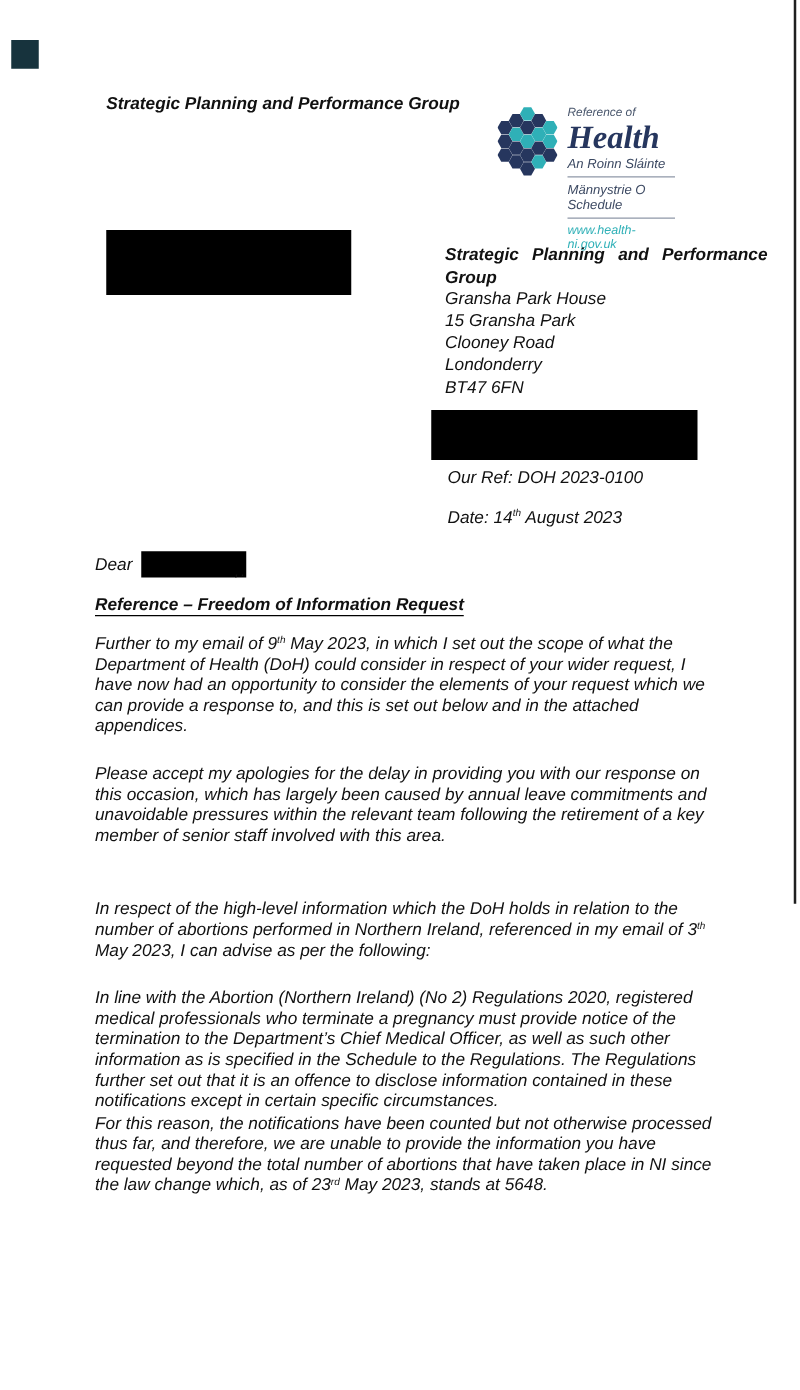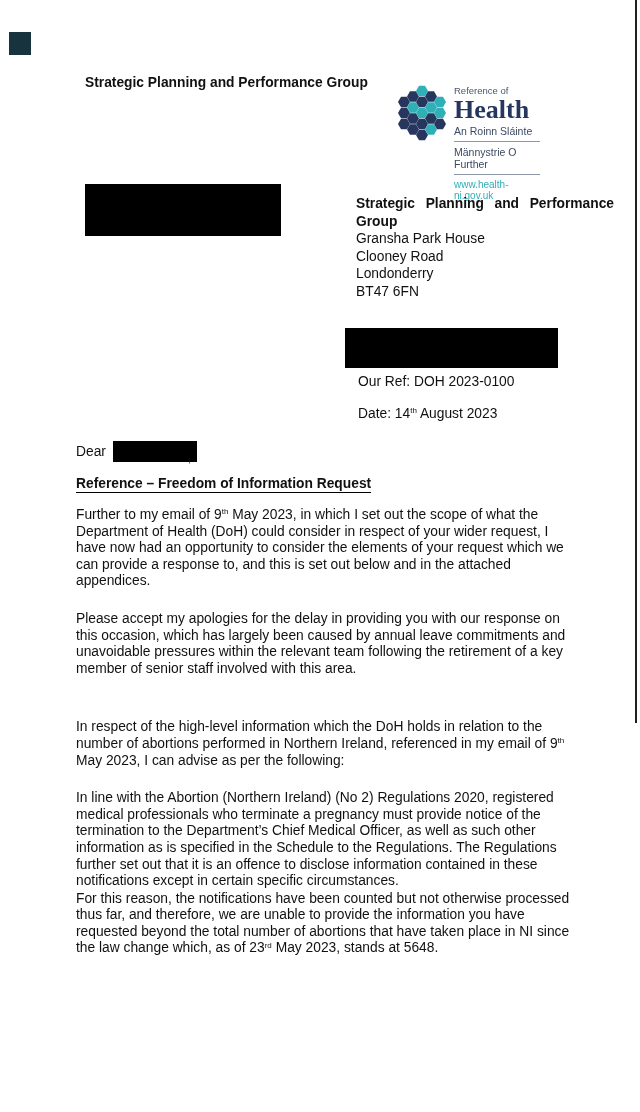"Strategic Planning and Performance Group" .page { font-style: none -> italic }
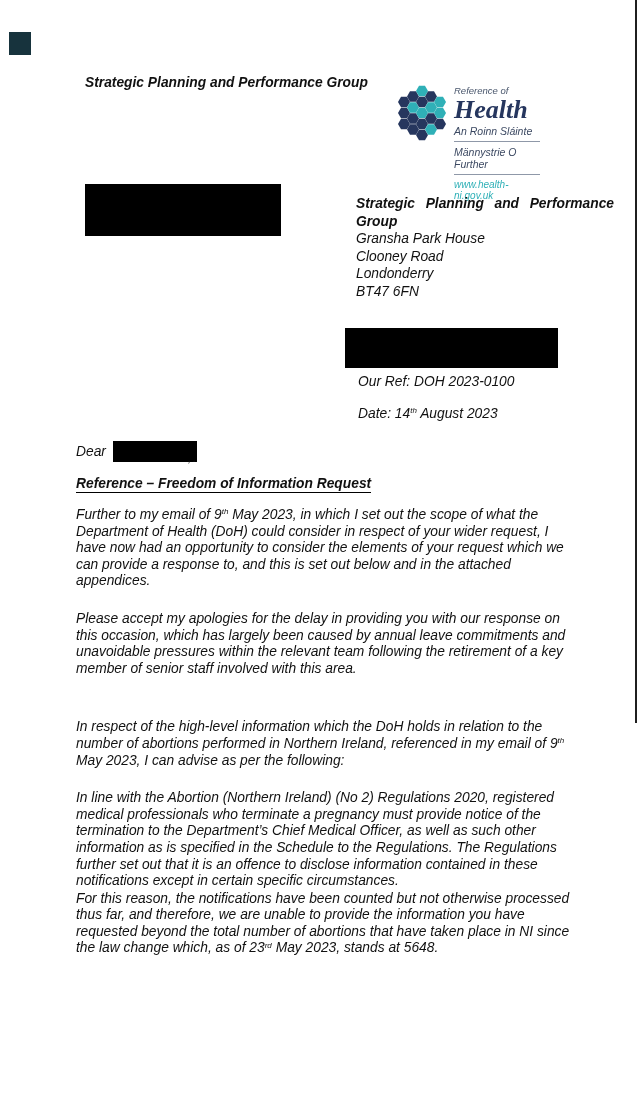"Männystrie O Further" div.logo-scots { text: Further -> Schedule }
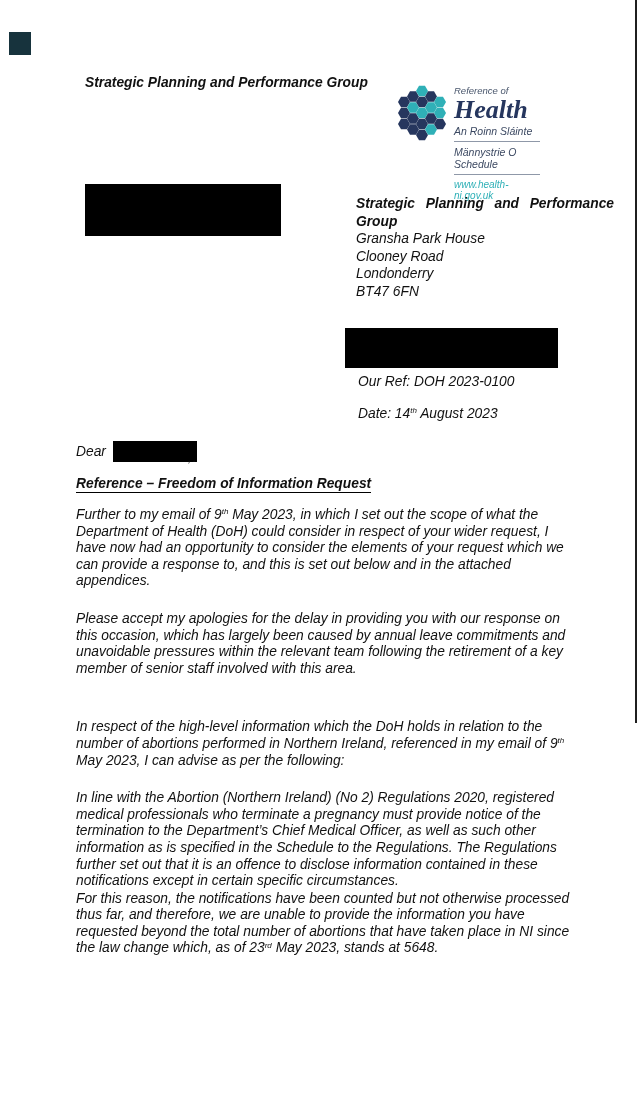"15 Gransha Park" div { html: none -> <div>15 Gransha Park</div> }
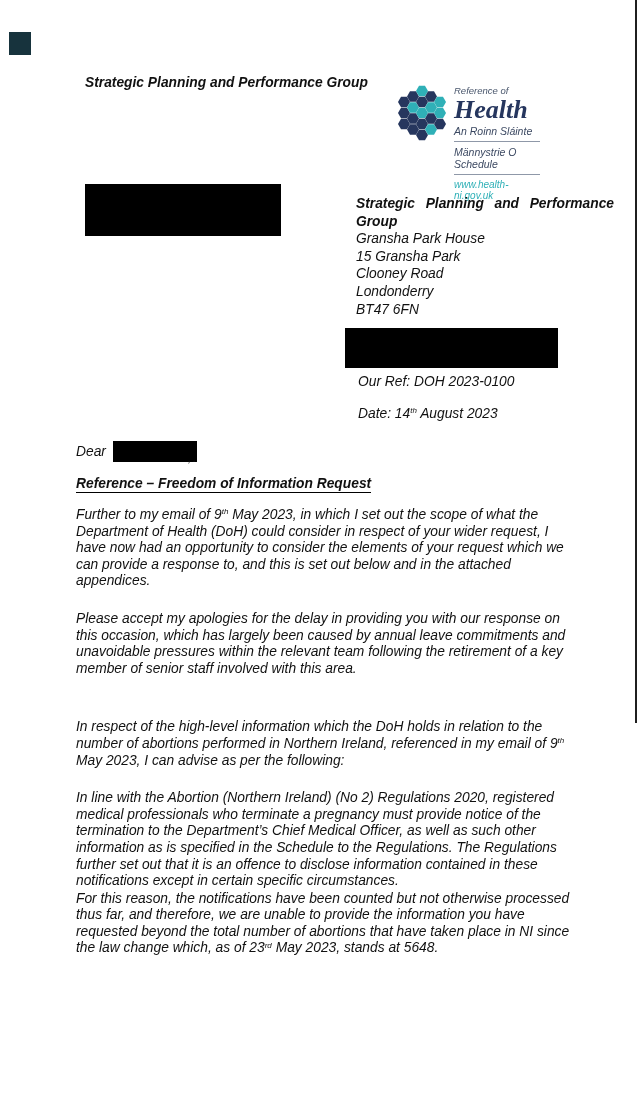"In respect of the high-level" span { text: 9 -> 3 }
